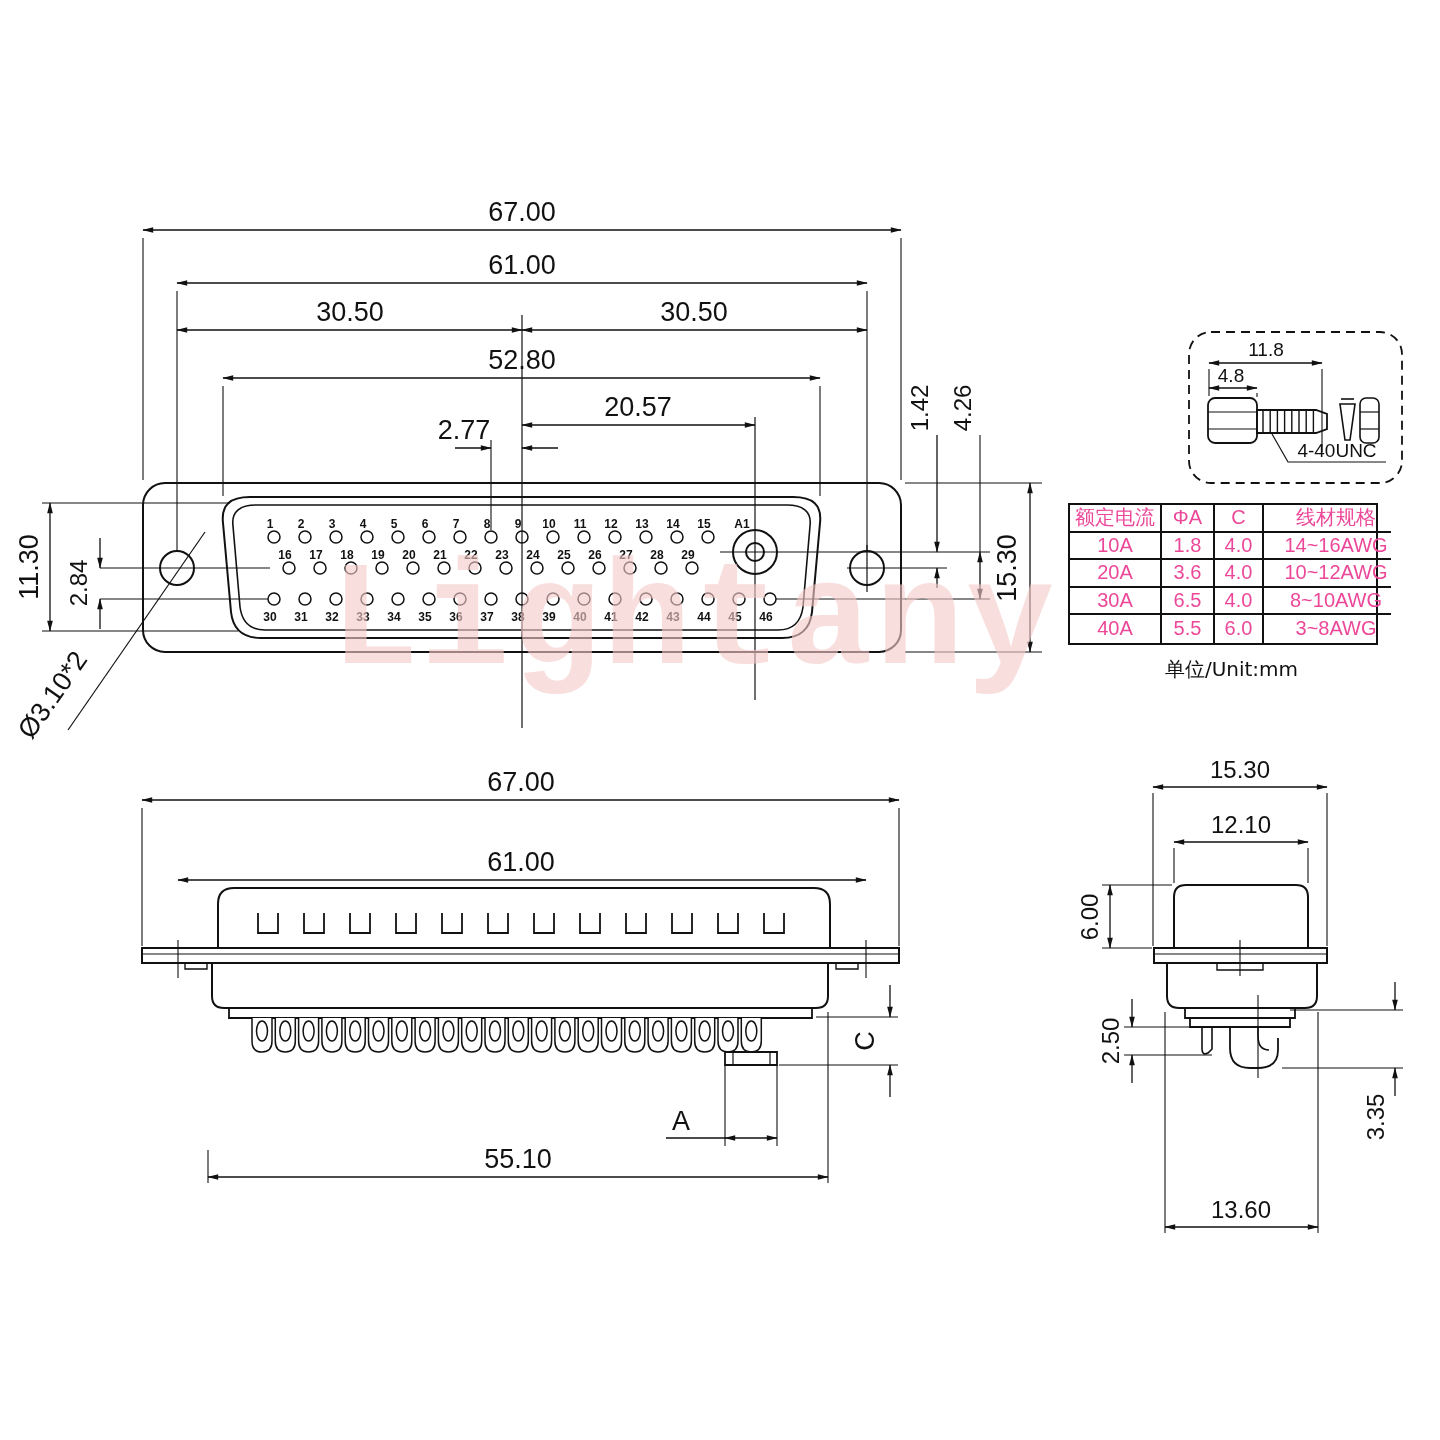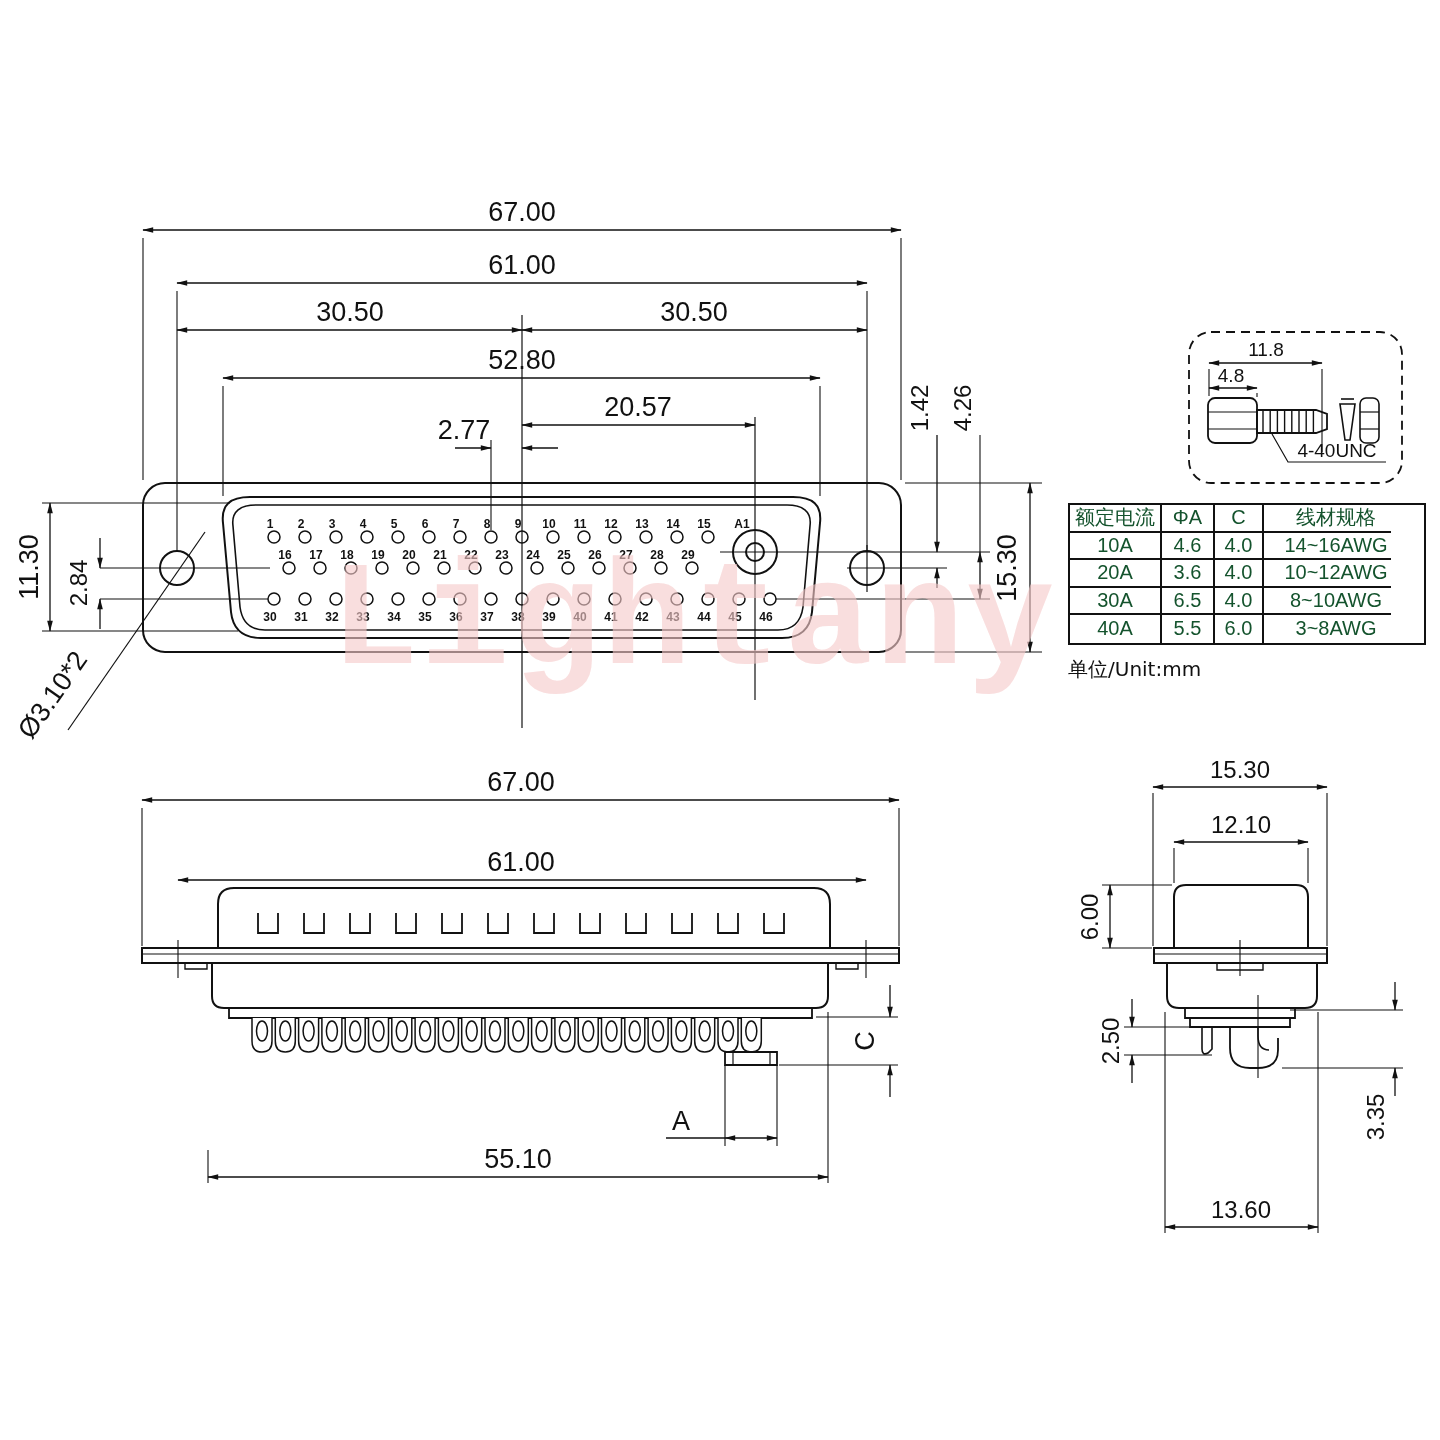"额定电流" .spec-table { color: #14532d -> #ec4899; width: 358px -> 310px }
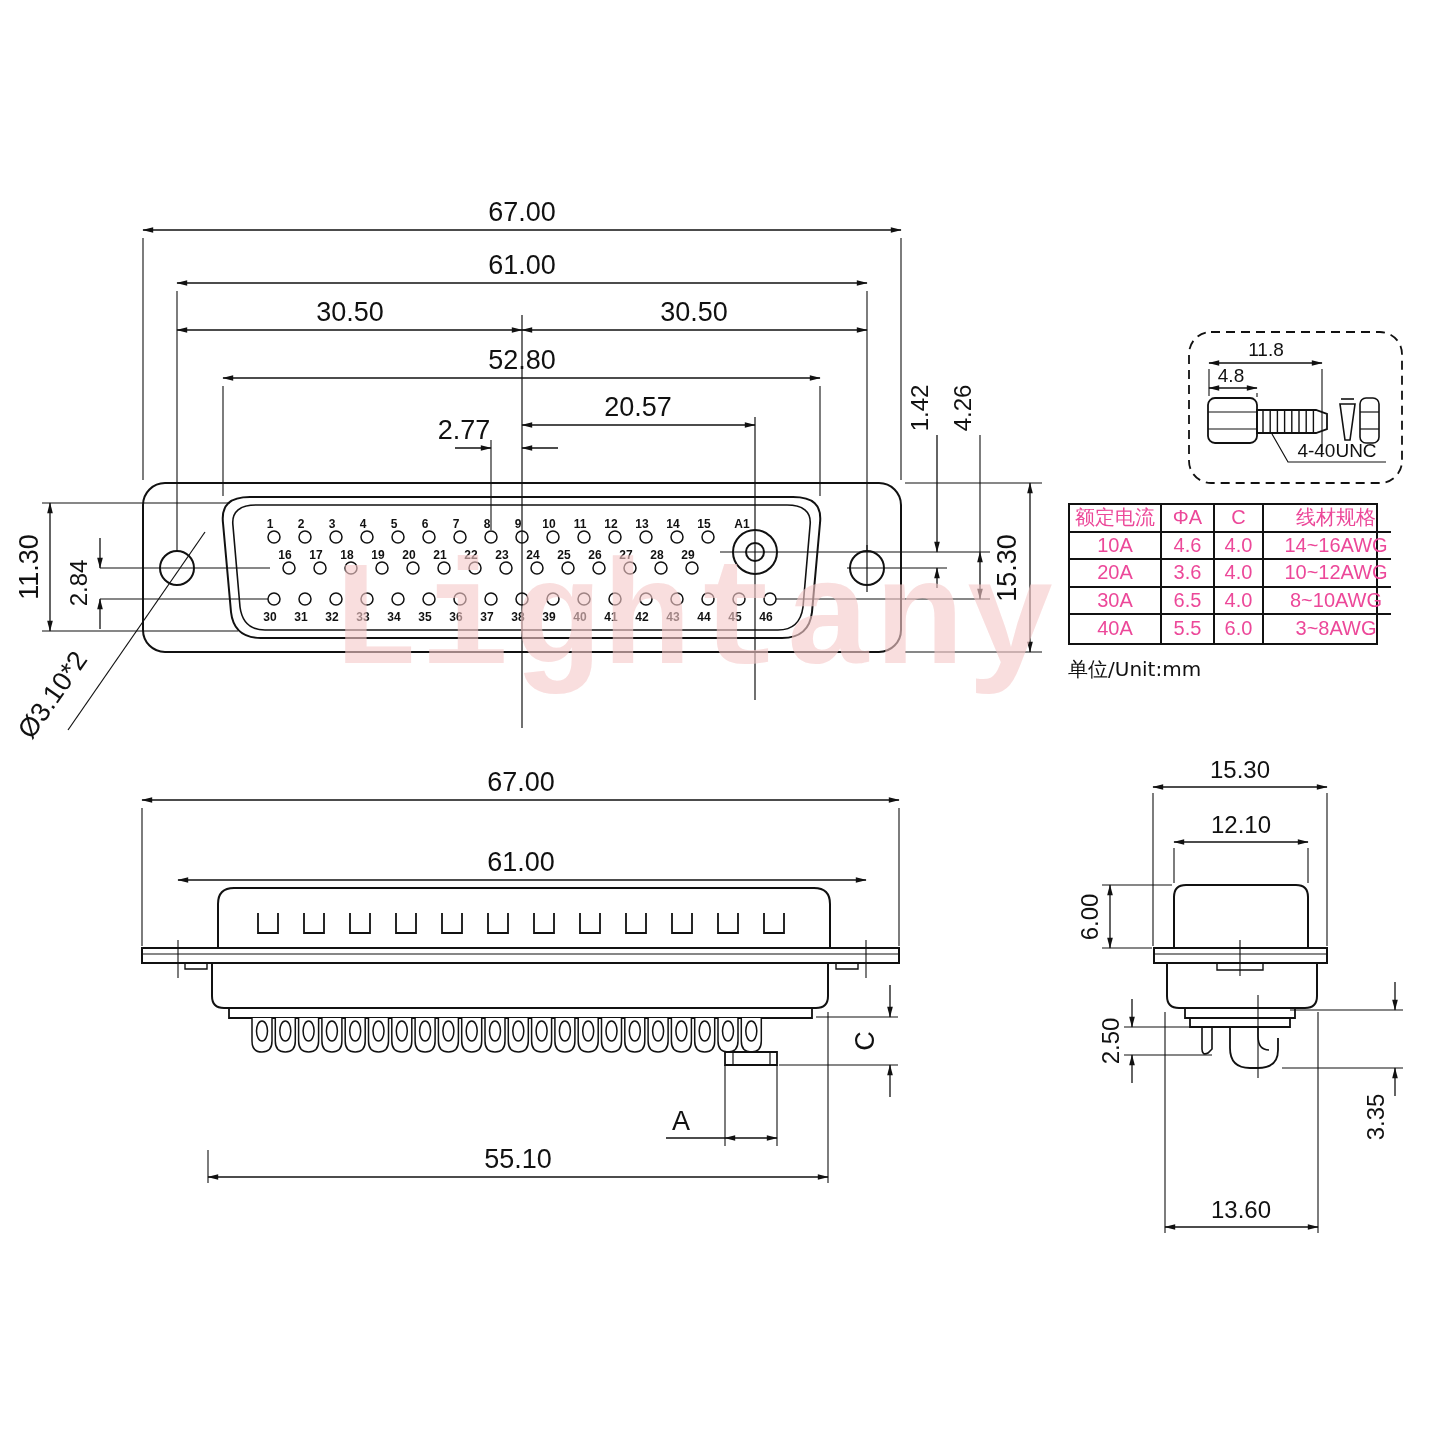"4.6" div.cell { text: 4.6 -> 1.8 }
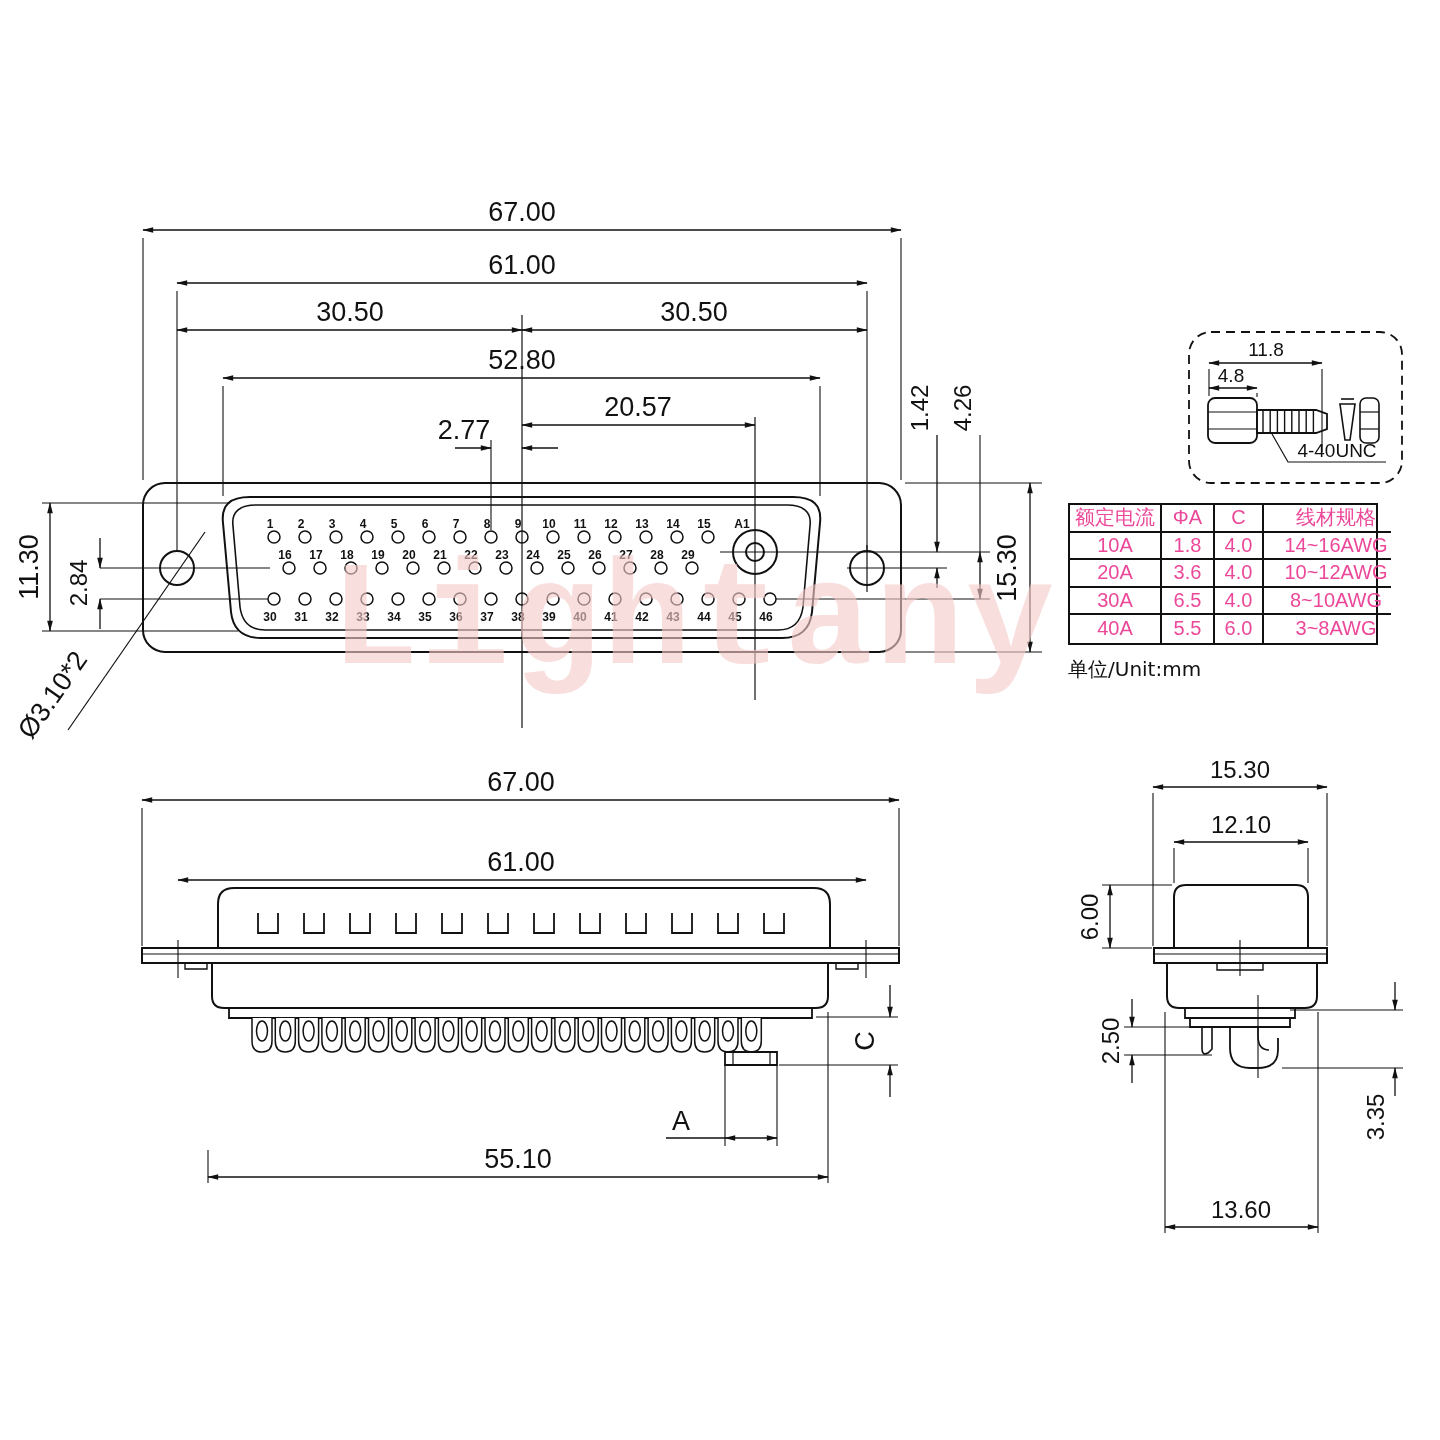"单位/Unit:mm" #unit-note { text-align: left -> center }
